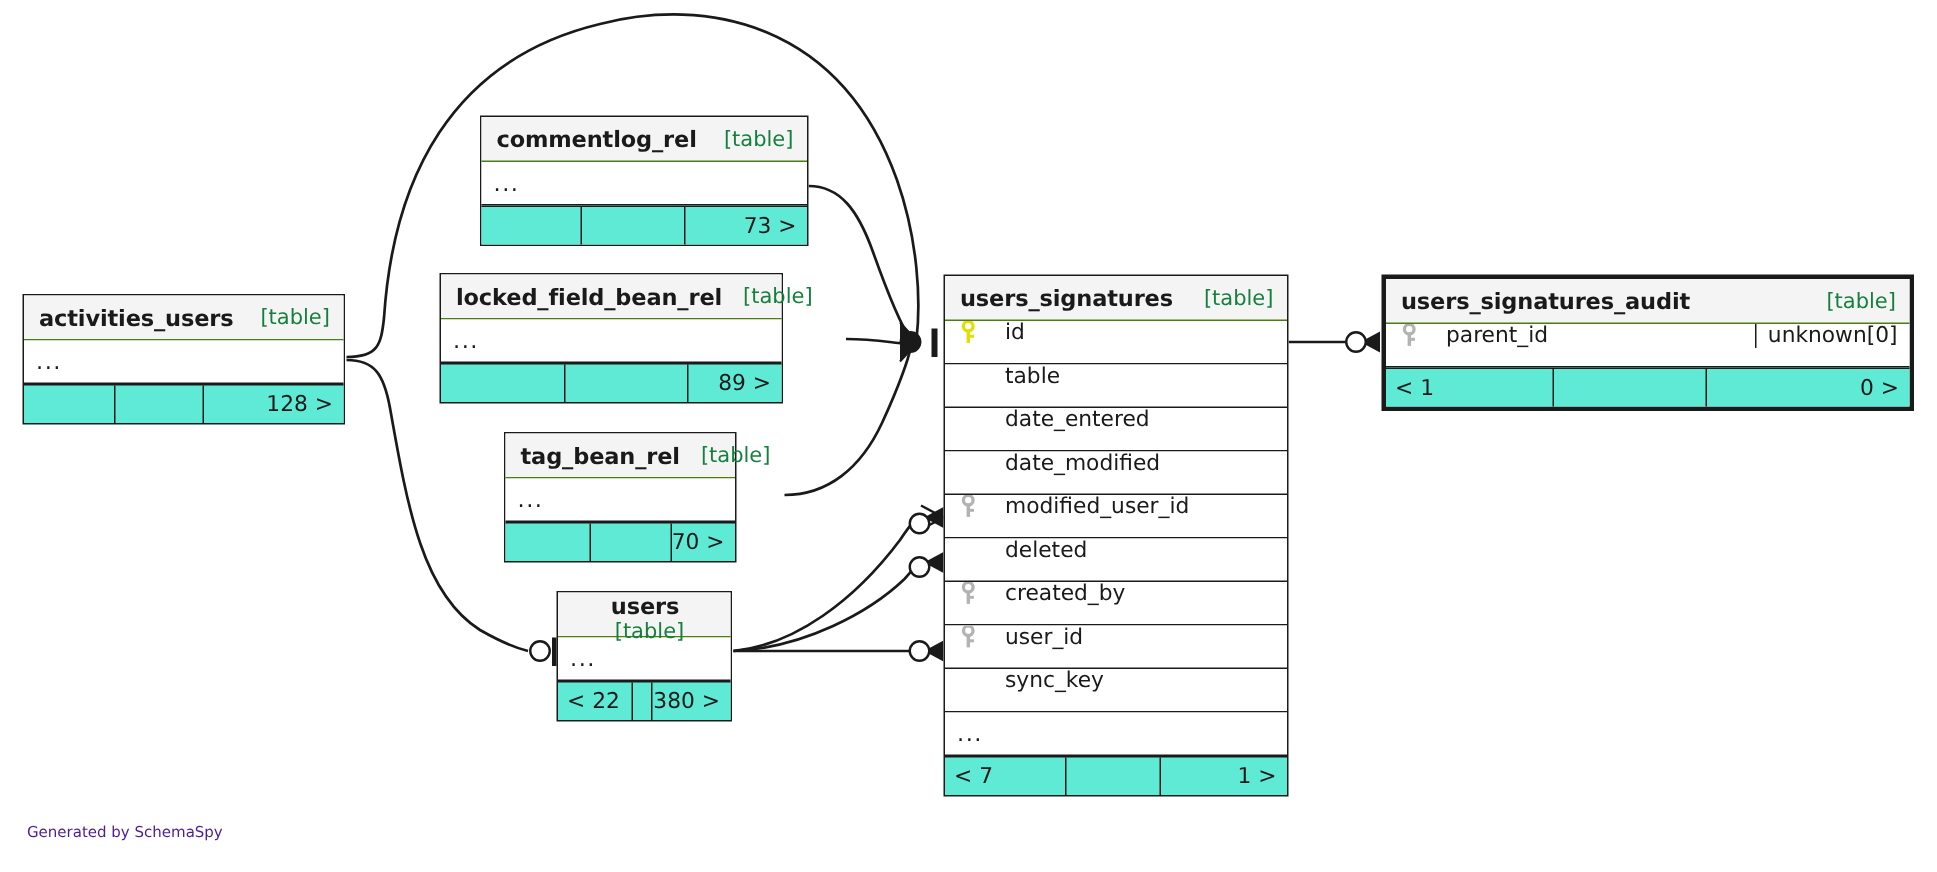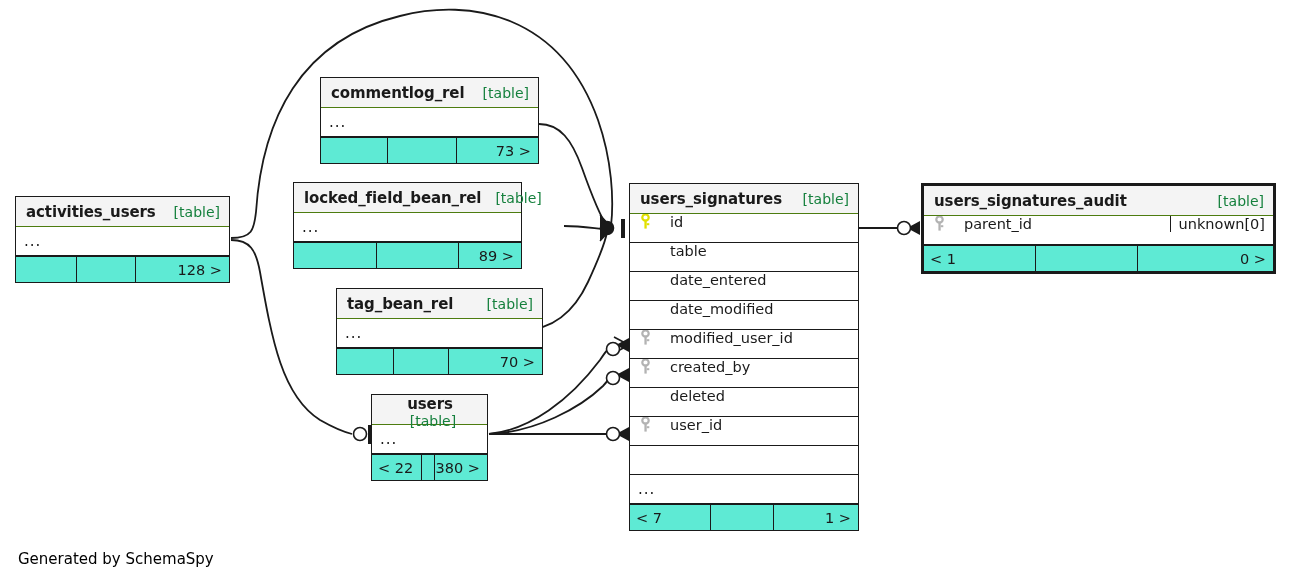"tag_bean_rel" div.tbl { width: 207px -> 155px }
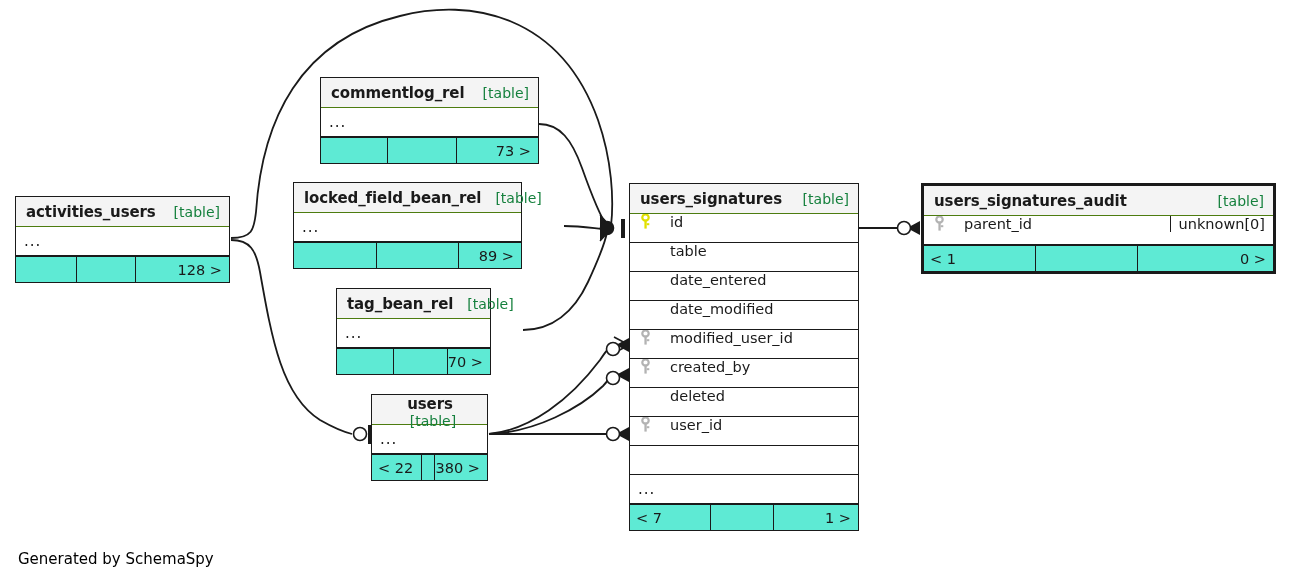"created_by" div.row { order: before "deleted" -> after "deleted" }
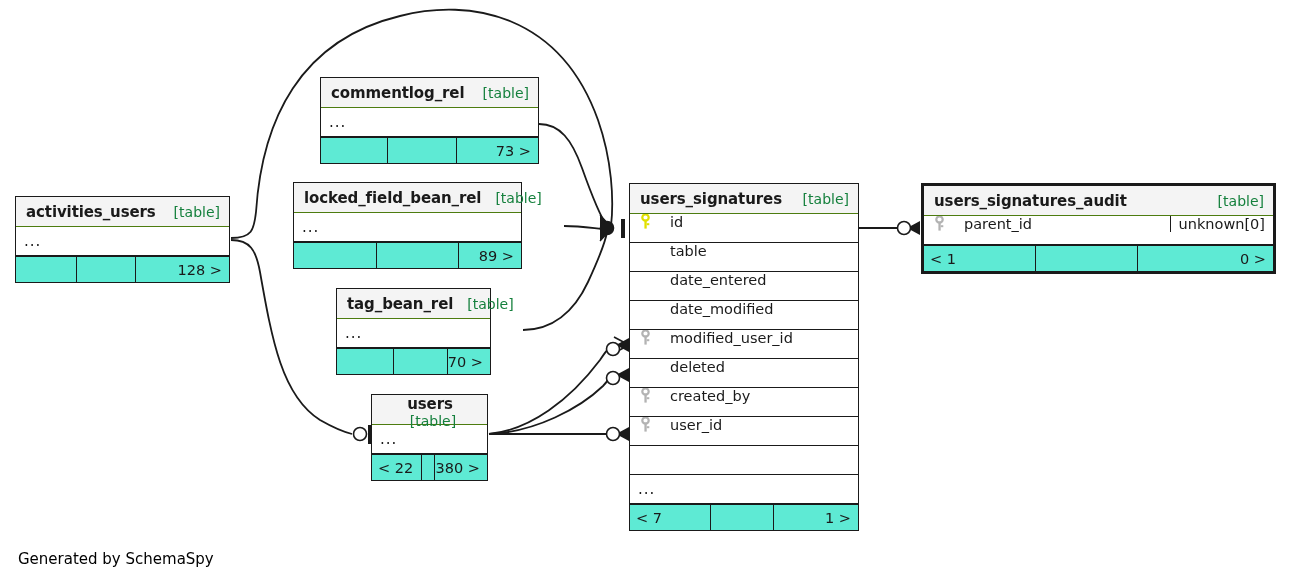"sync_key" span.ncell { html: none -> <span>sync_key</span> }
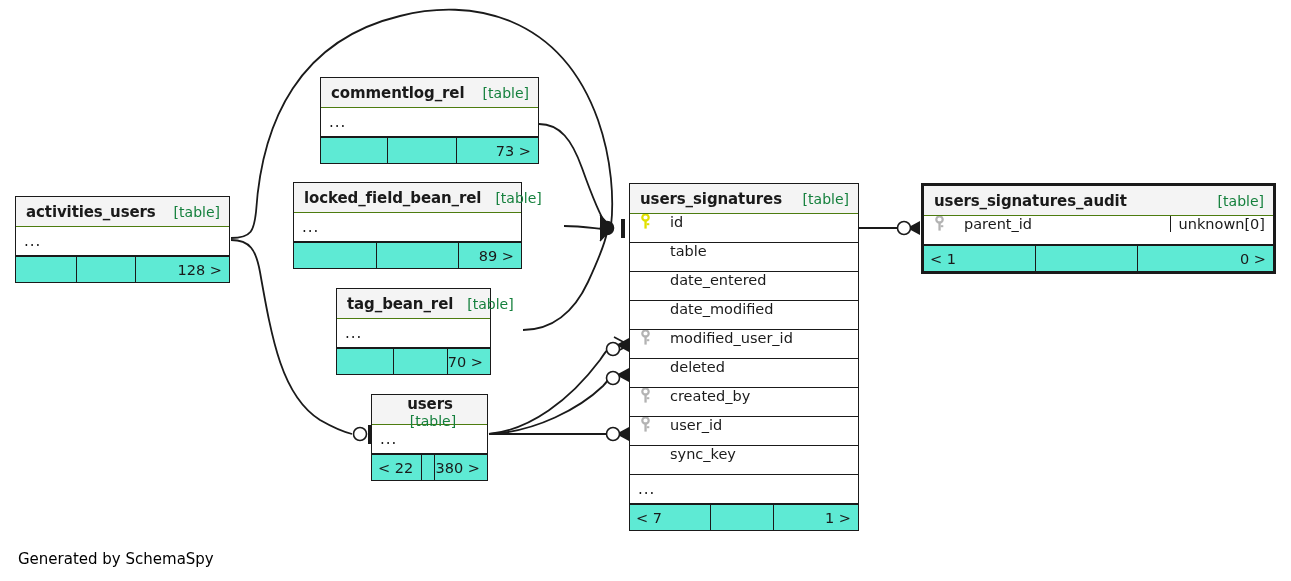"Generated by SchemaSpy" .credit { color: #000000 -> #4c1d95; font-size: 15px -> 10px }
